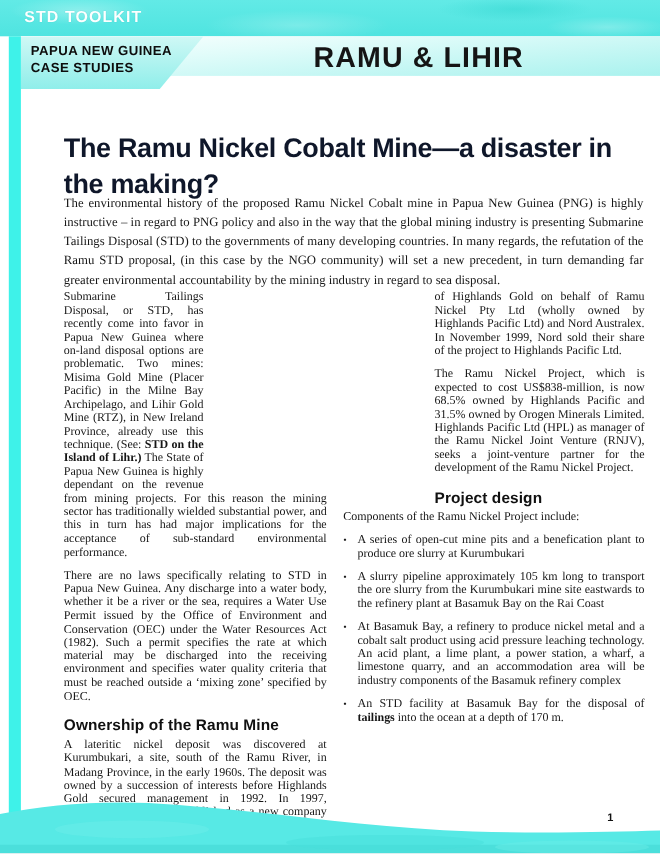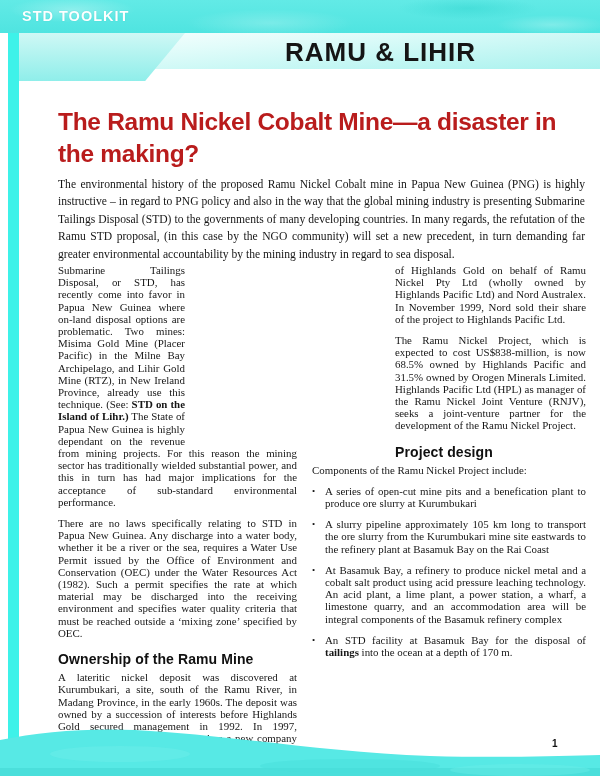"PAPUA NEW GUINEA" div.series-label { html: none -> <div> <div>PAPUA NEW GUINEA</div> <div>CASE STUDIES</div> </div> }
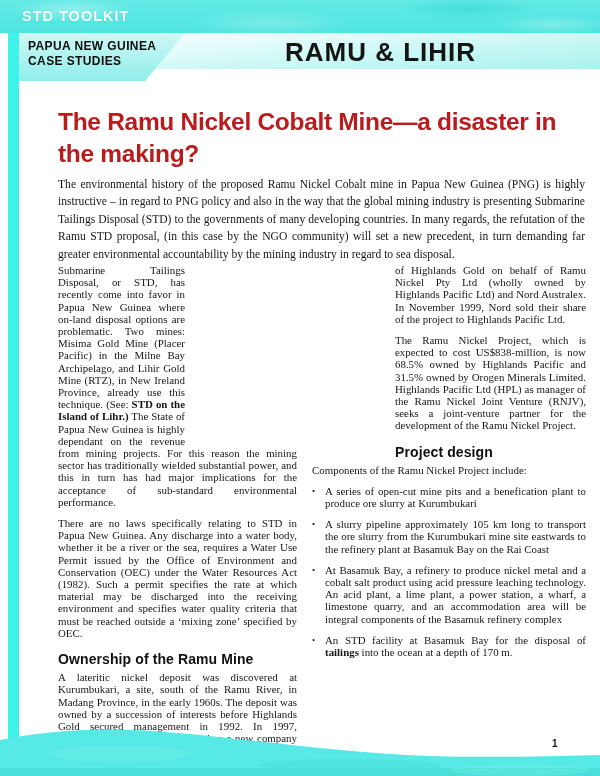"The Ramu Nickel Cobalt Mine—a" .title { color: #b91c1c -> #0f172a; top: 106px -> 120px }
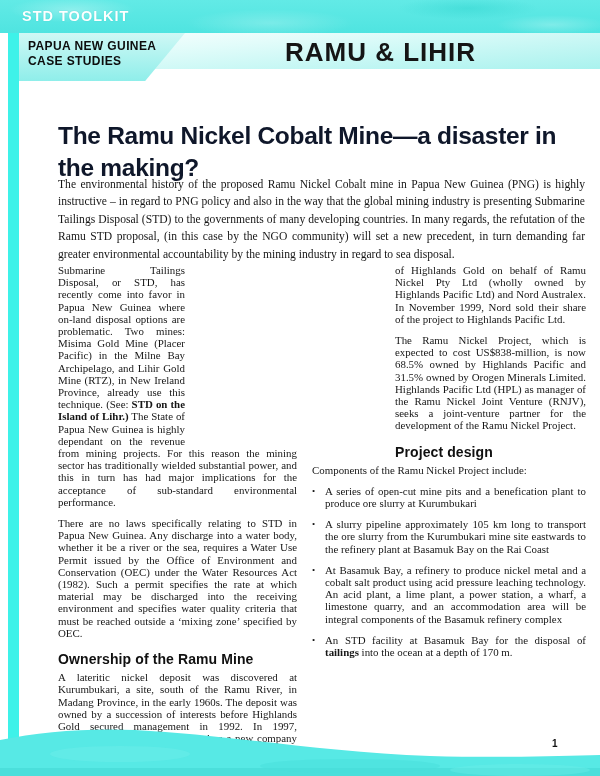"At Basamuk Bay, a refinery" span.btext { text: integral -> industry }
